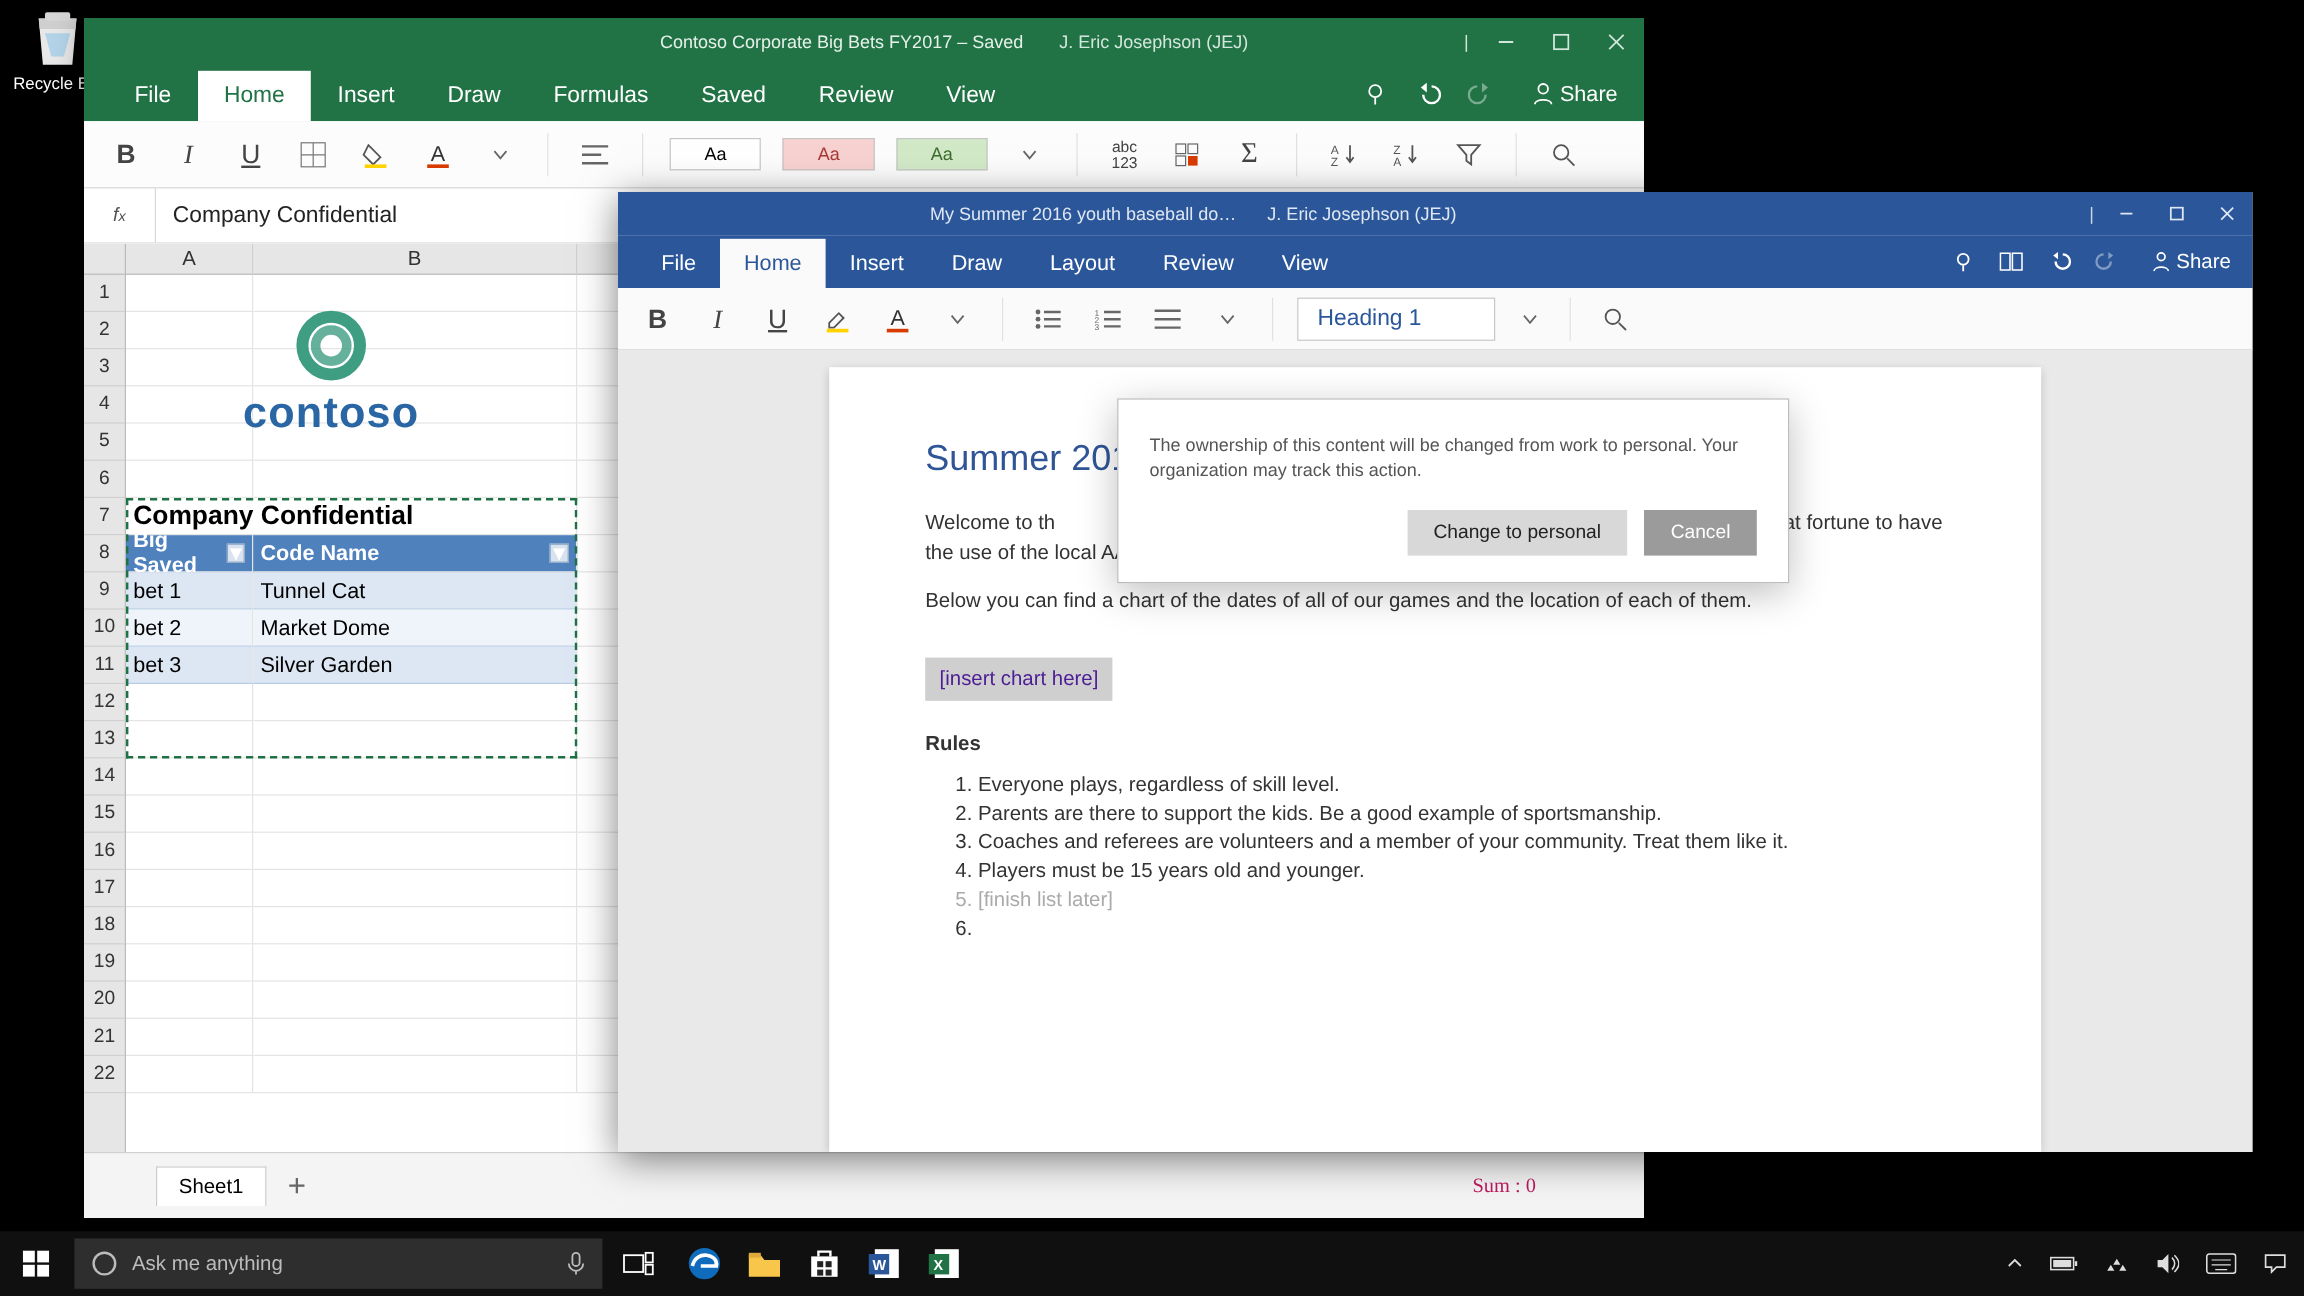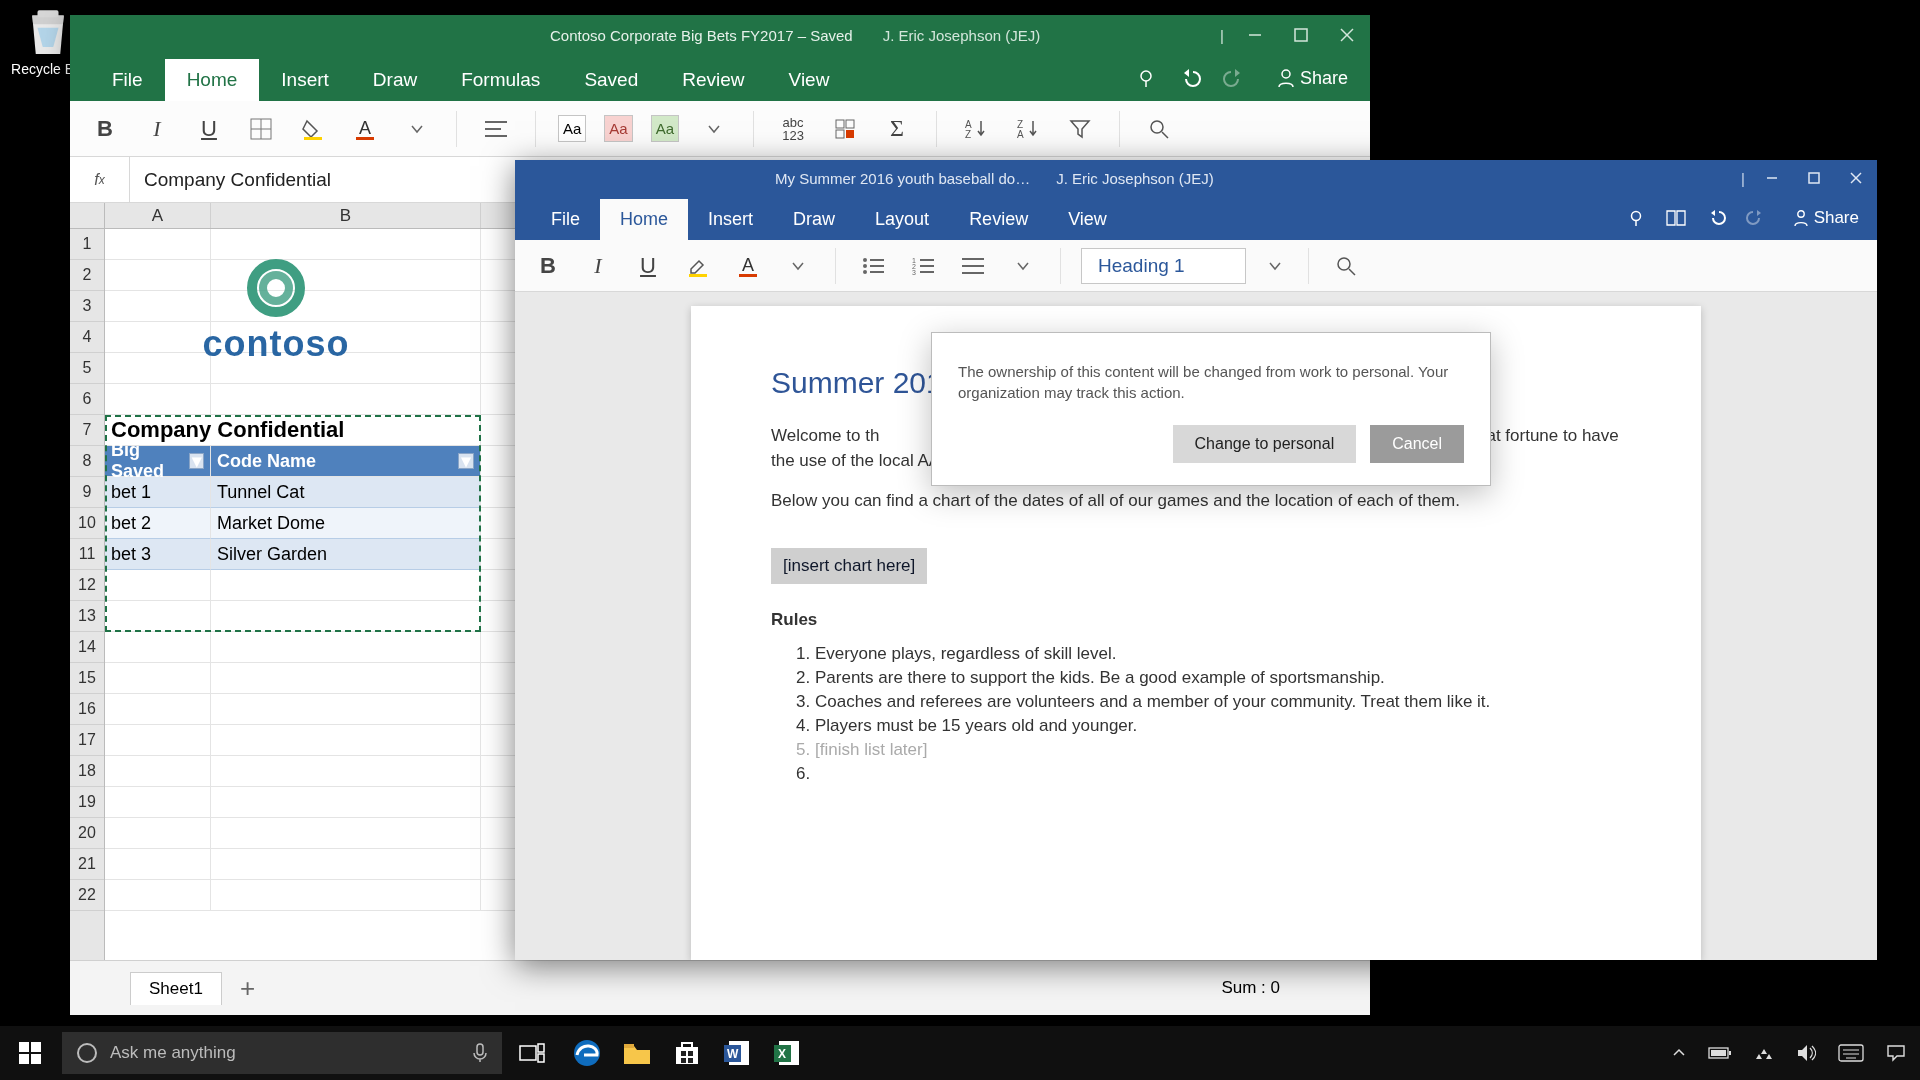"Aa" .cf-box { padding: 4px 4px -> 4px 28px }
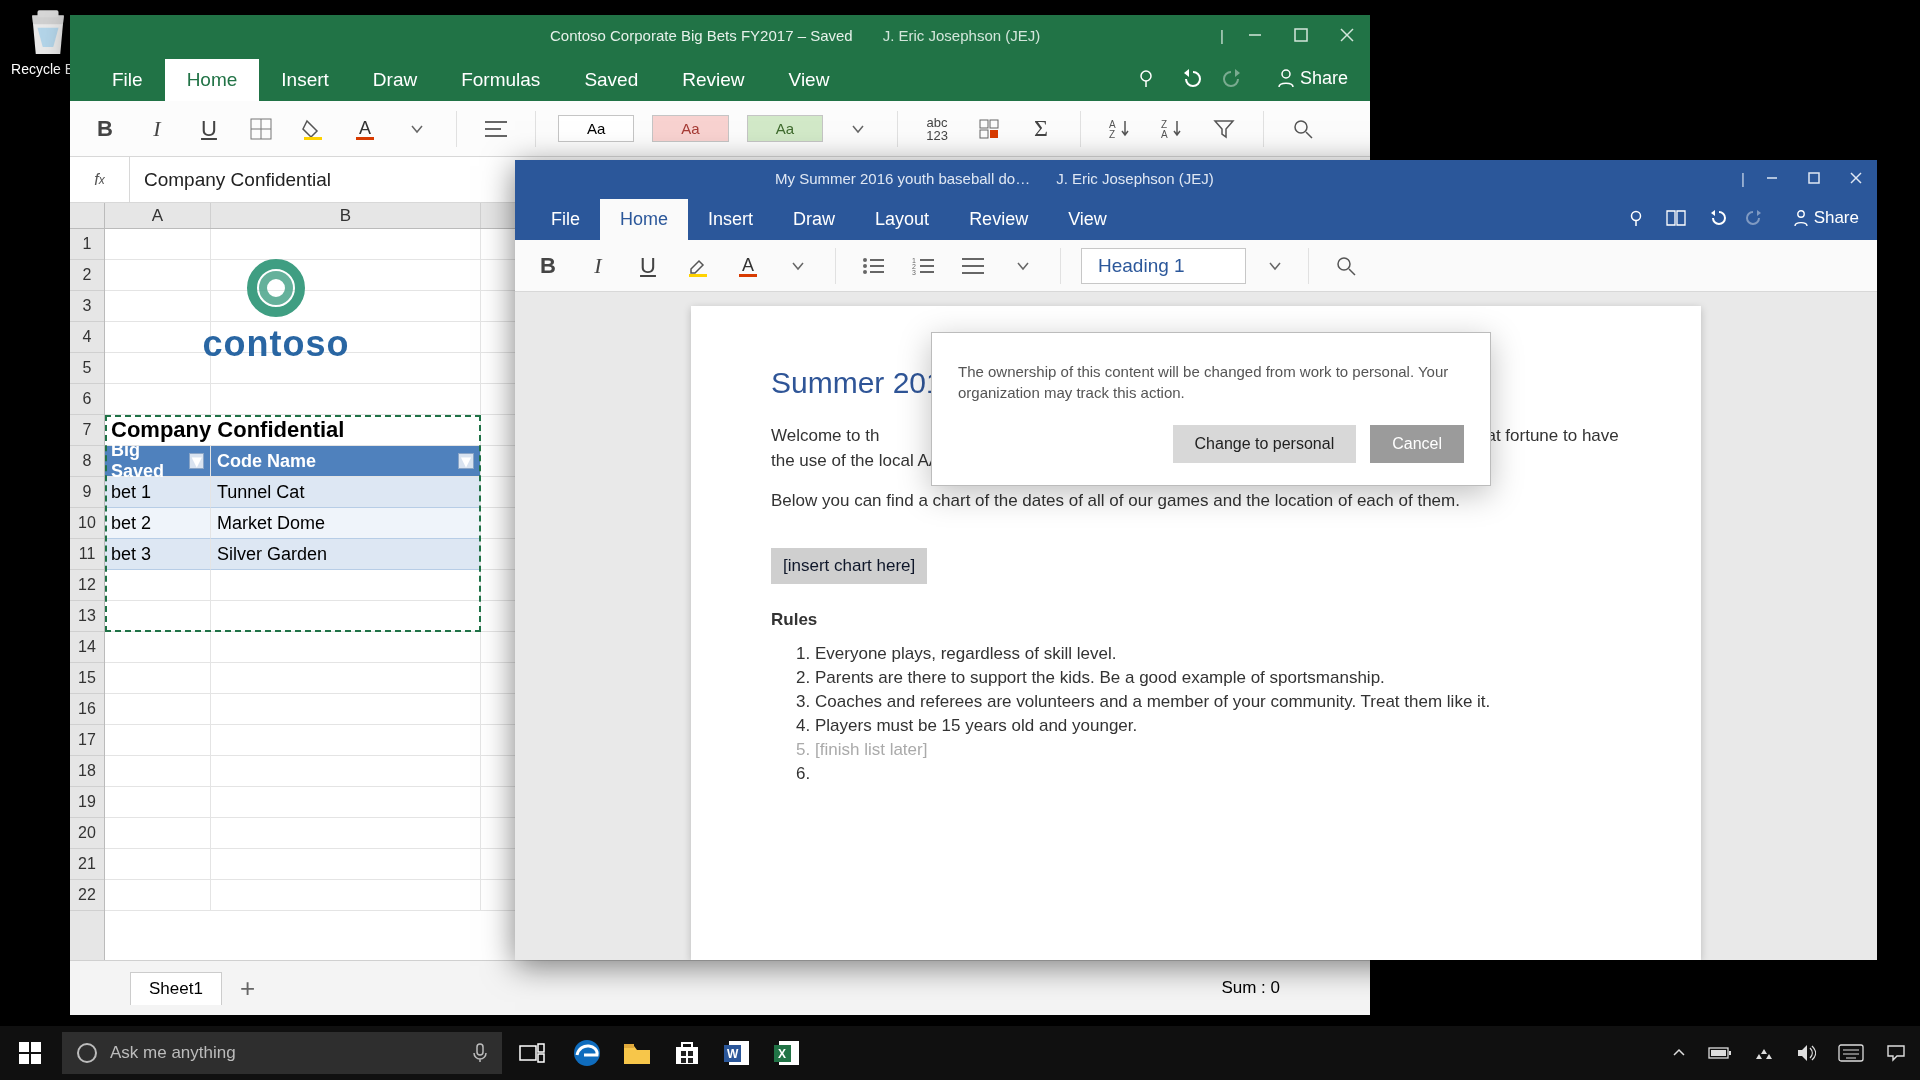"[insert chart here]" .placeholder { color: #0f172a -> #4c1d95 }
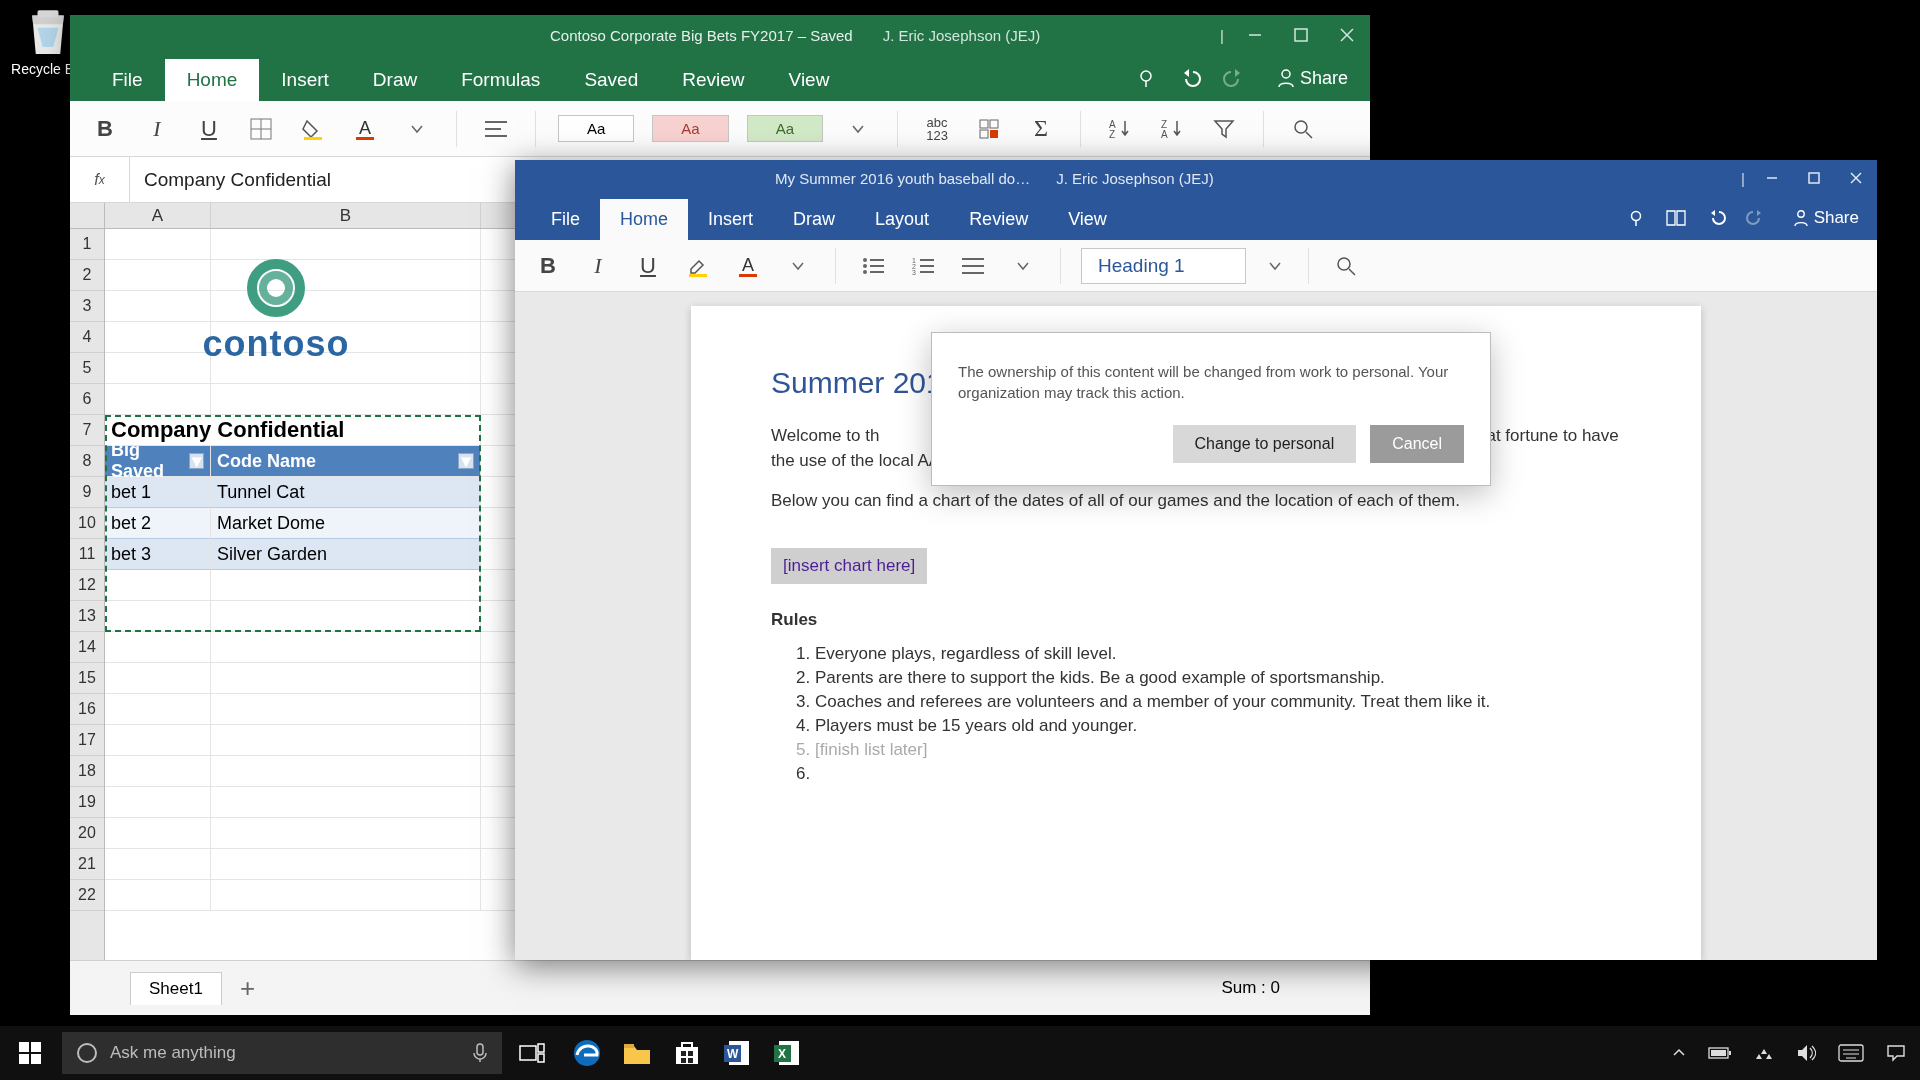"Sum : 0" .sheet-tabs .sum { color: #000000 -> #be185d; font-family: none -> Liberation Serif, serif }
